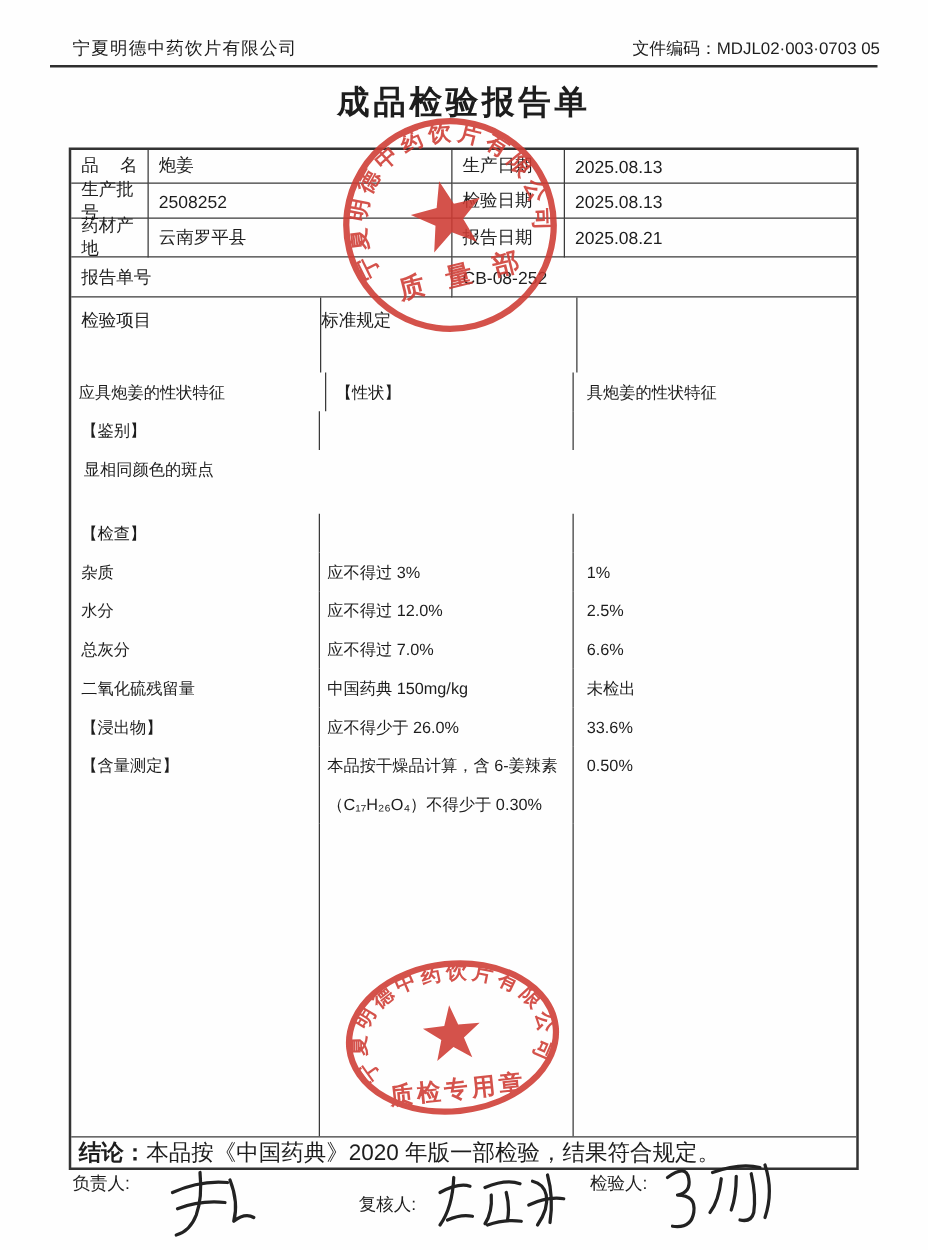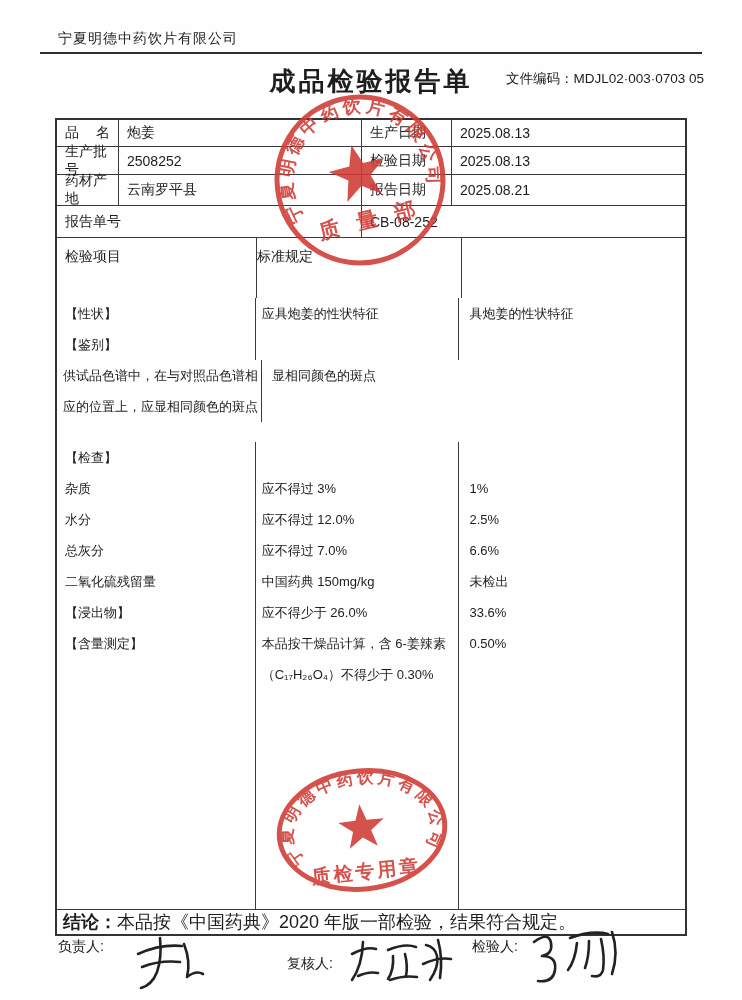"文件编码：MDJL02·003·0703 05" .hdr-code { margin-top: 40px -> none }
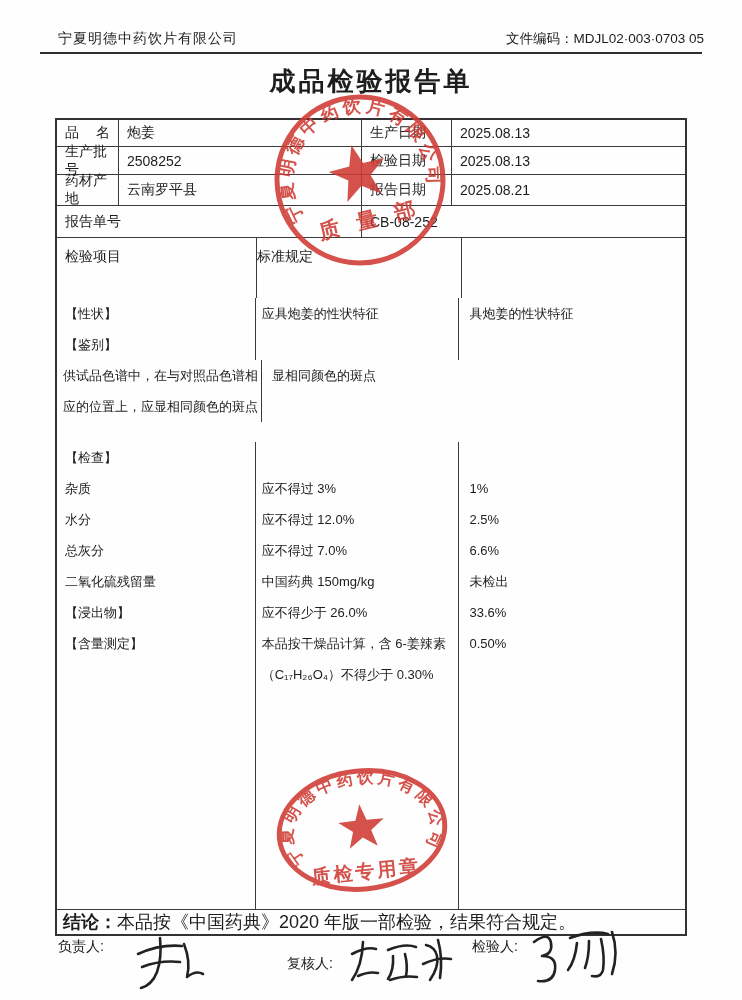"【性状】" div.cell { order: before "应具炮姜的性状特征" -> after "应具炮姜的性状特征" }
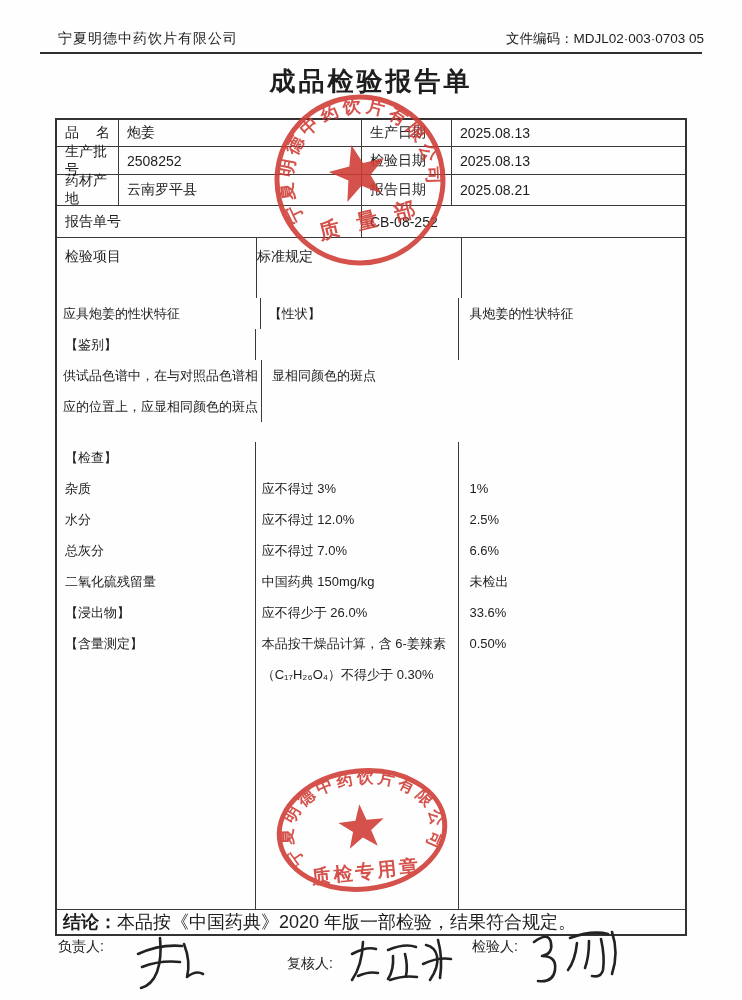"供试品色谱中，在与对照品色谱相应的位置上，应显相同颜色的斑点" div.cell { html: <div>供试品色谱中，在与对照品色谱相应的位置上，应显相同颜色的斑点</div> -> none }
